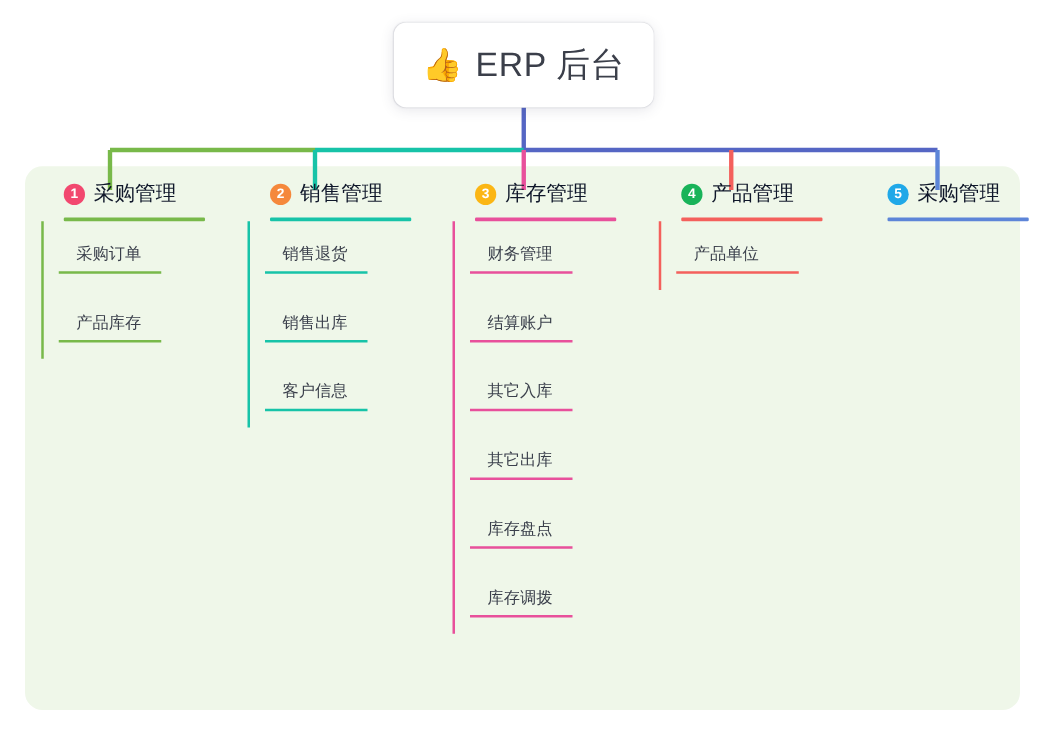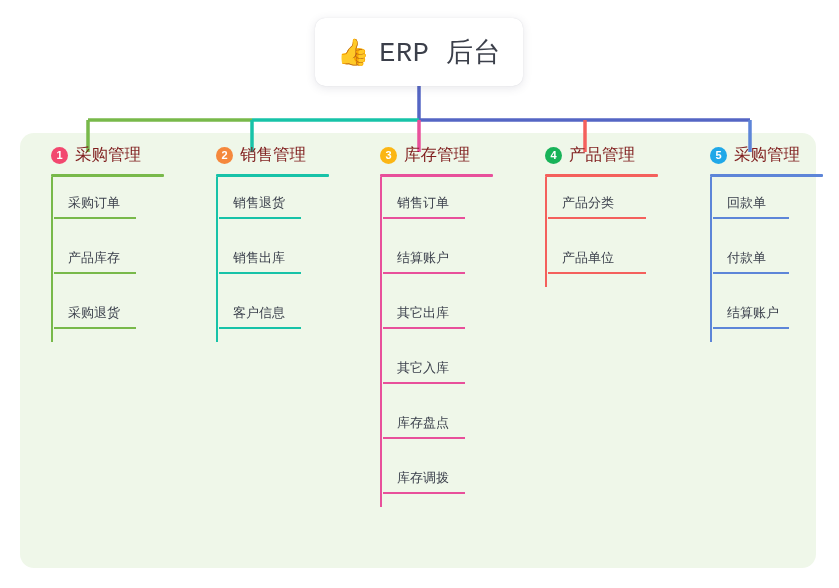"ERP 后台" #root-node .root-label { font-family: Liberation Mono, monospace -> none }
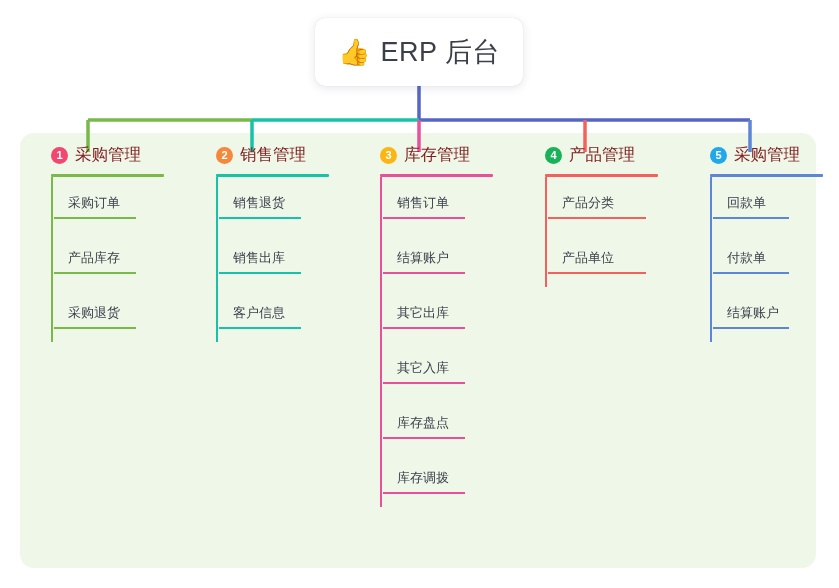"采购管理" .col-title { color: #7f1d1d -> #0f172a }
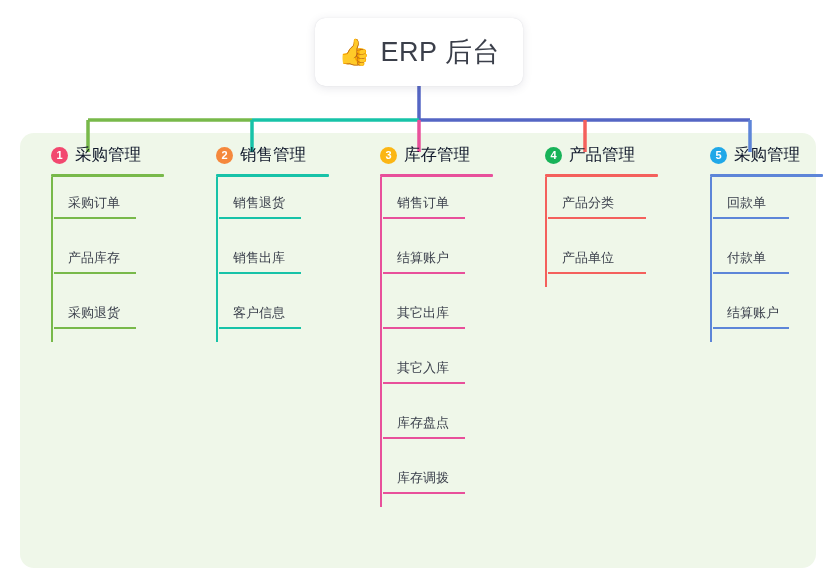"采购订单" .children { margin-left: 18px -> none; padding-left: 3px -> 14px }
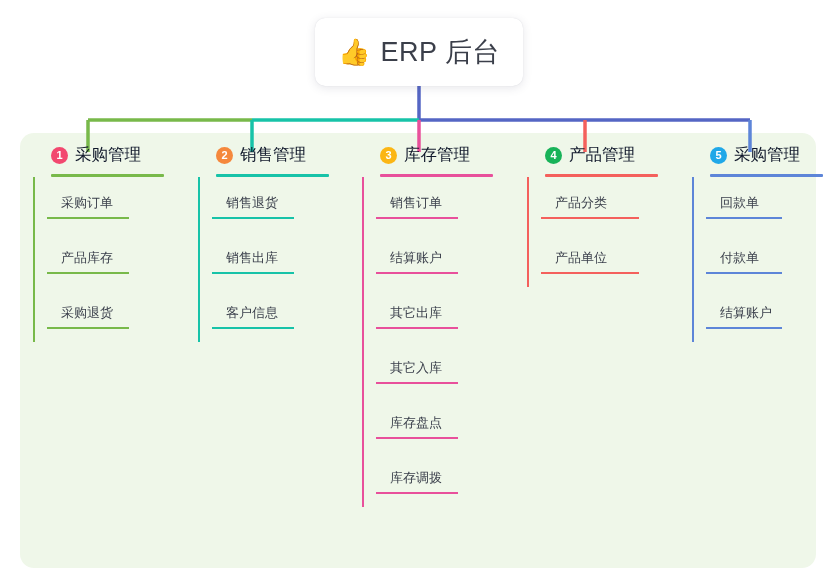"销售订单" div.child-label { text: 销售订单 -> 财务管理 }
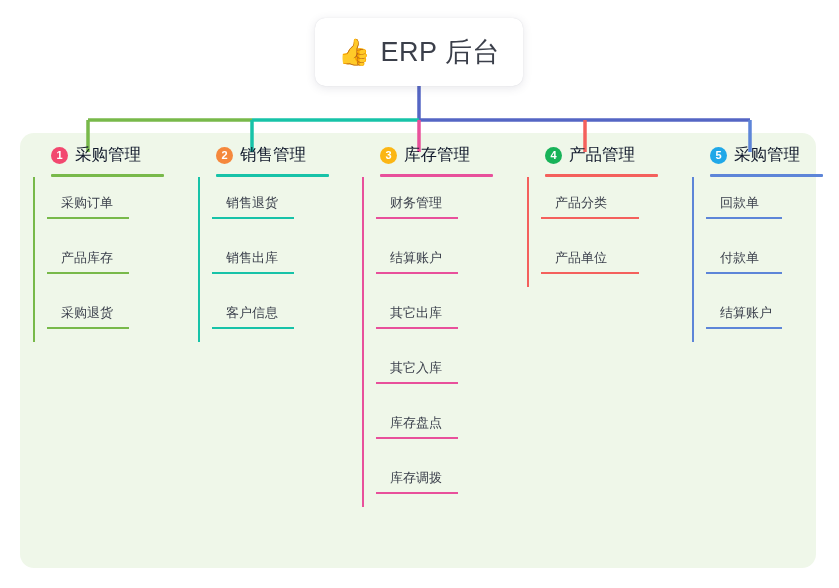"产品分类" div.child { html: <div> <div>产品分类</div> <div></div> </div> -> none }
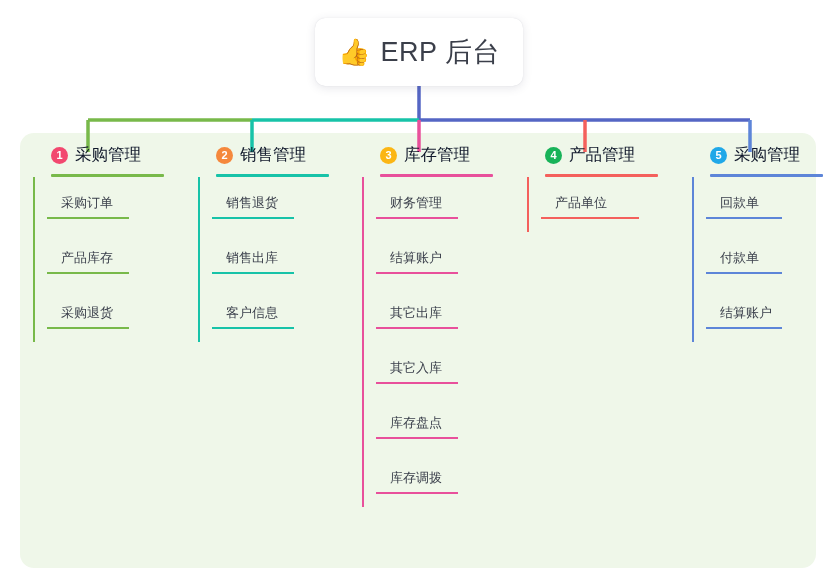"回款单" div.children { html: <div> <div></div> <div> <div>回款单</div> <div></div> </div> <div> <div>付款单</div> <div></div> </div> <div> <div>结算账户</div> <div></div> </div> </div> -> none }
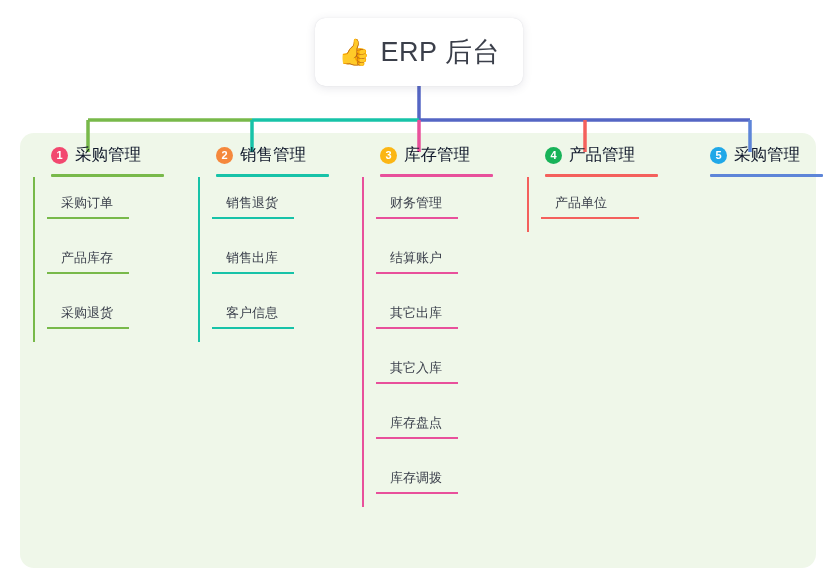"采购退货" div.child { html: <div> <div>采购退货</div> <div></div> </div> -> none }
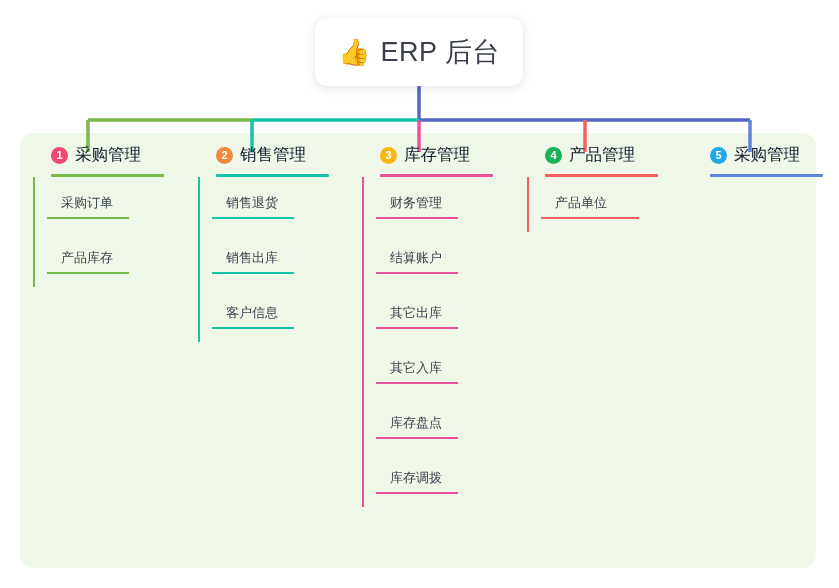"其它出库" div.child { order: before "其它入库" -> after "其它入库" }
